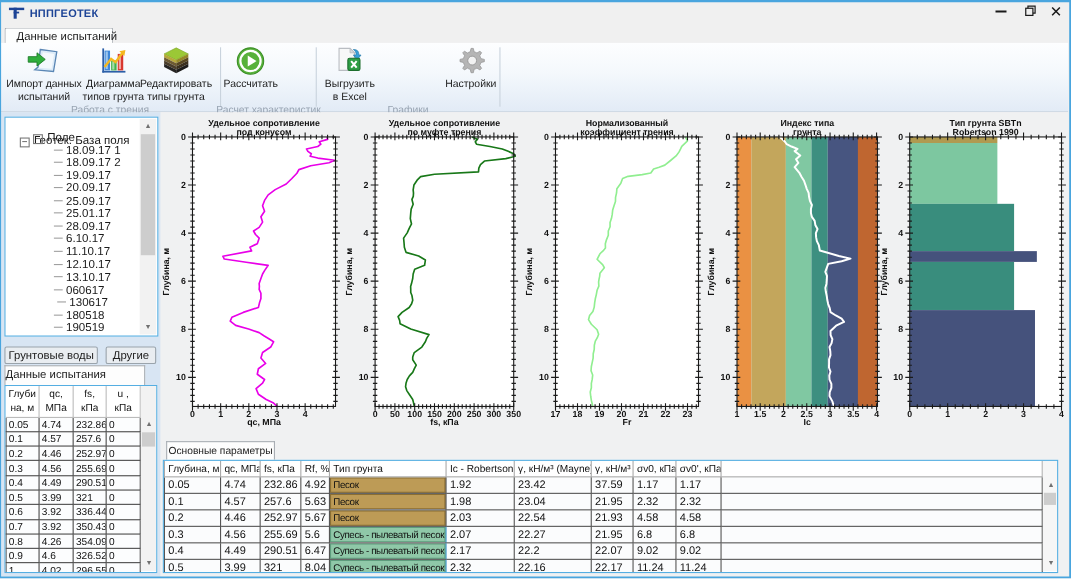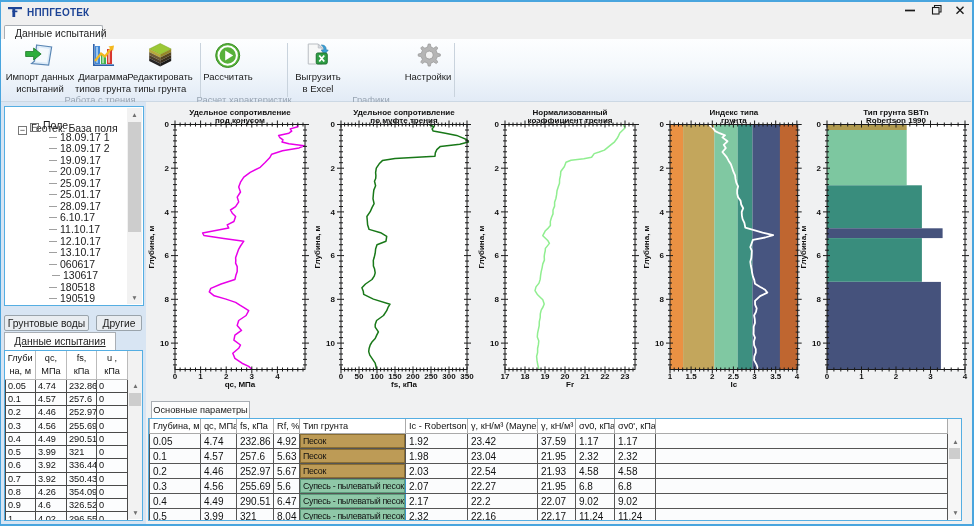"Данные испытания" #dtab { text-align: center -> none; text-decoration: underline -> none; width: 112px -> 128px }
